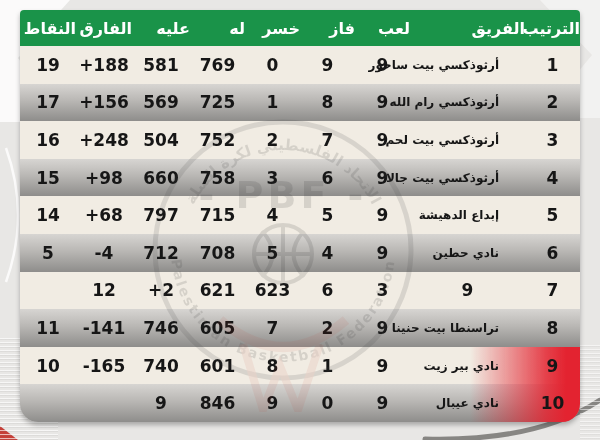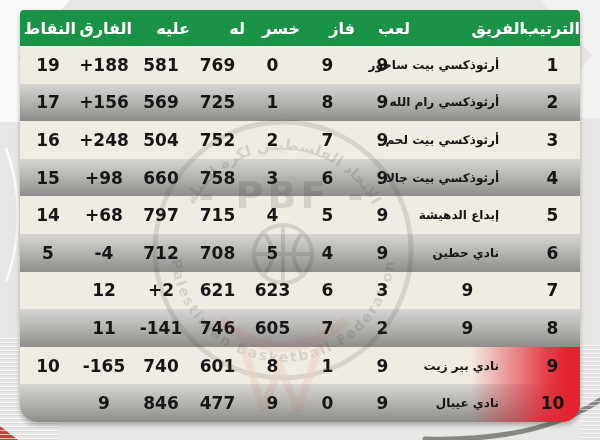"تراسنطا بيت حنينا" div.cell { html: none -> <div>تراسنطا بيت حنينا</div> }
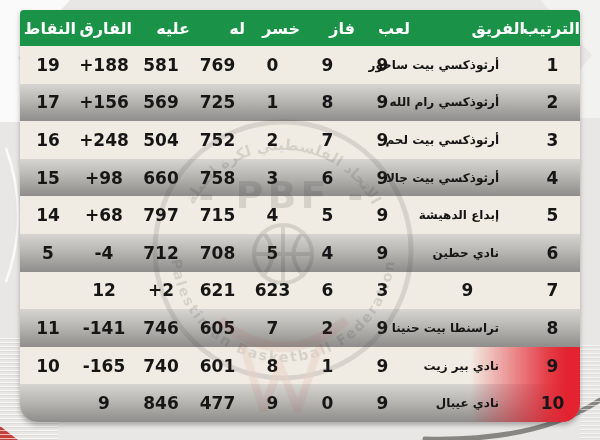"477" div.cell { html: <div>477</div> -> none }
